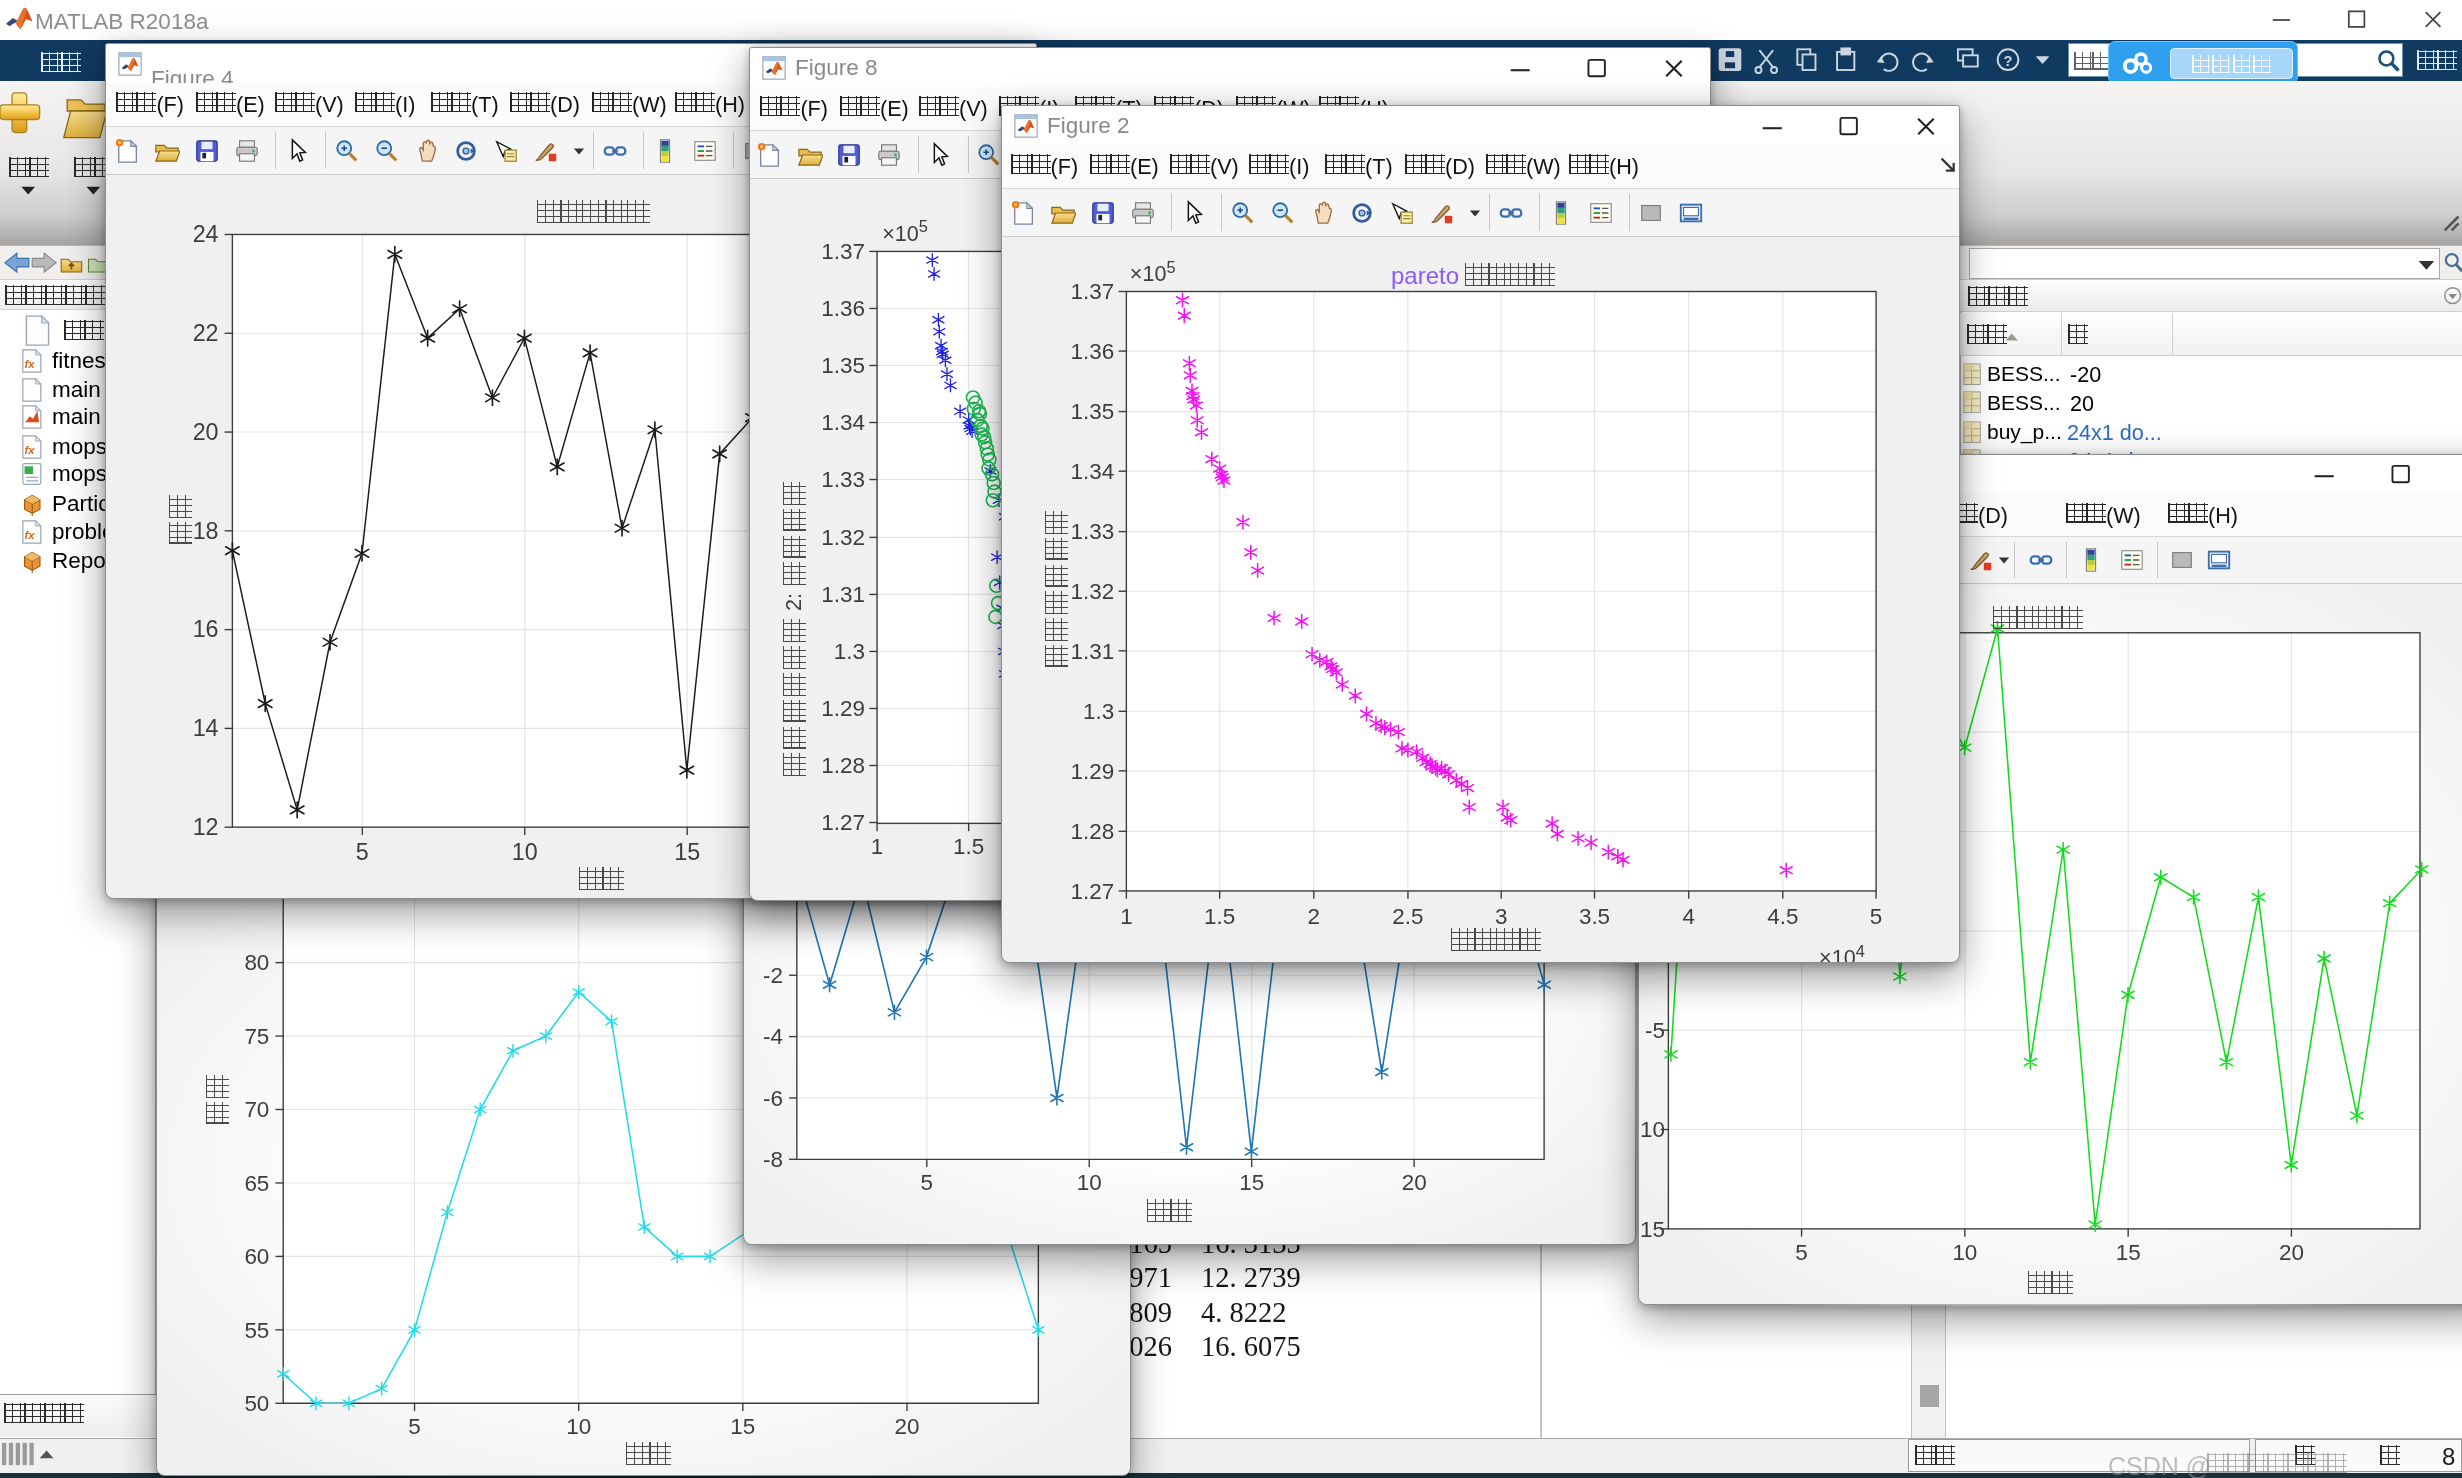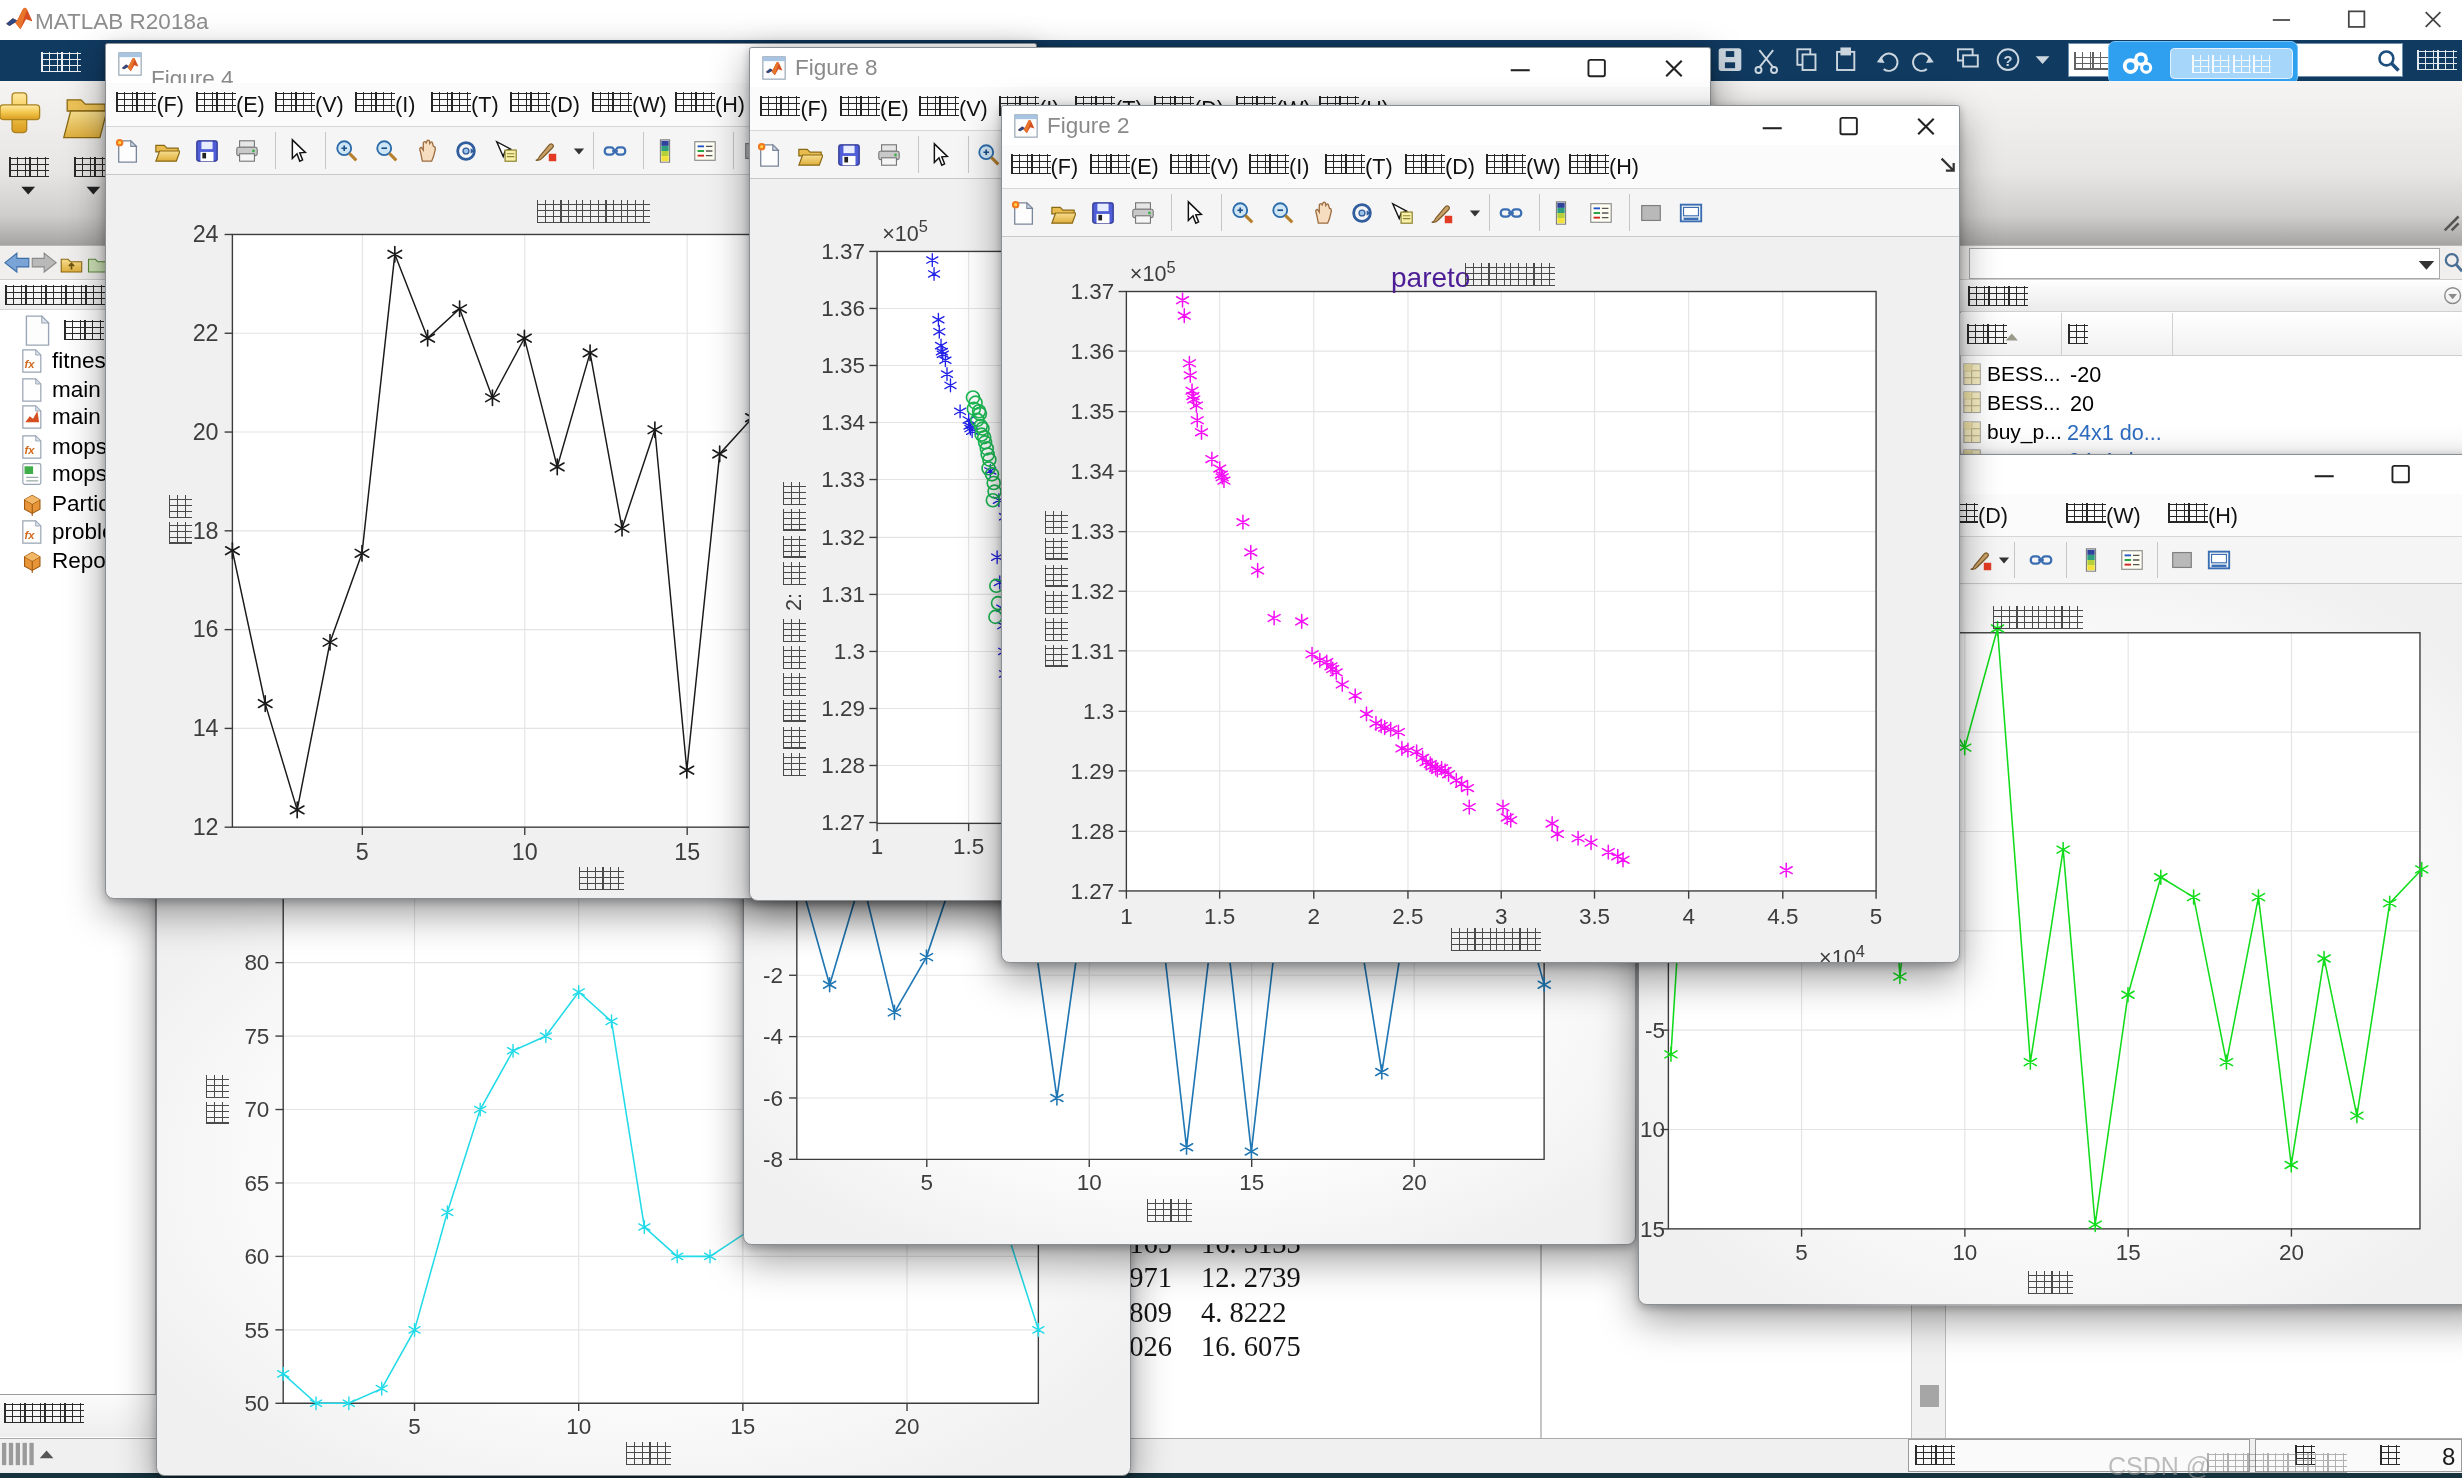"pareto" div.a { color: #4c1d95 -> #8b5cf6; font-size: 28px -> 24px }
